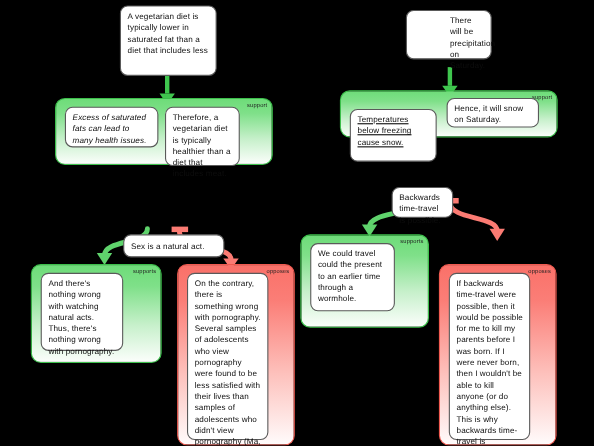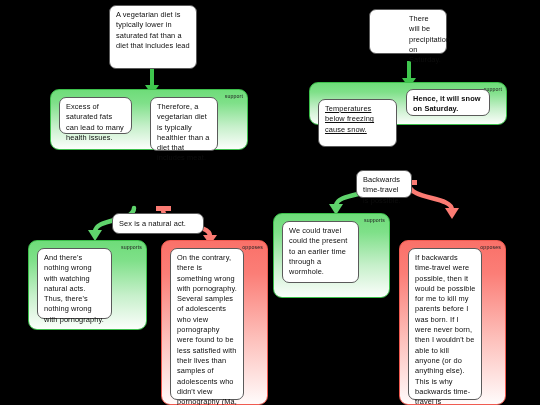"A vegetarian diet is typically" span { text: lead -> less }
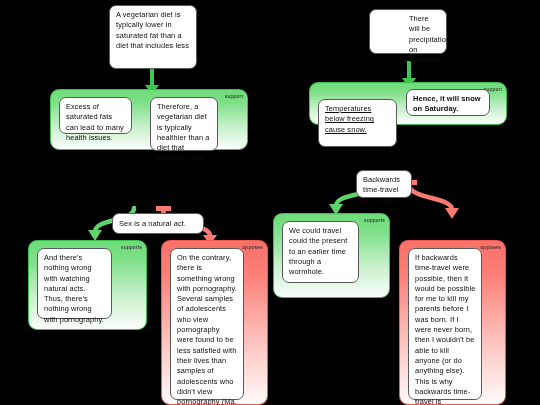"Hence, it will snow on" div.claim { font-weight: bold -> none }
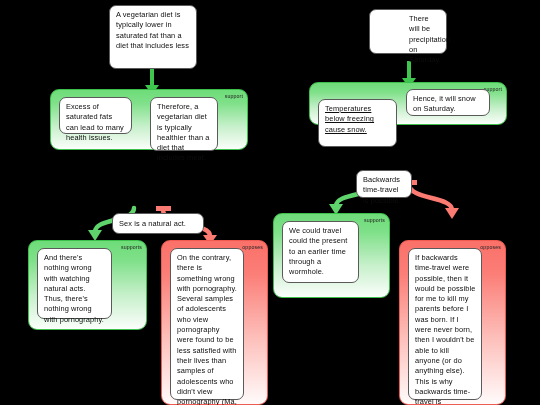"Excess of saturated fats can" div.claim { font-style: none -> italic; width: 73px -> 85px }
